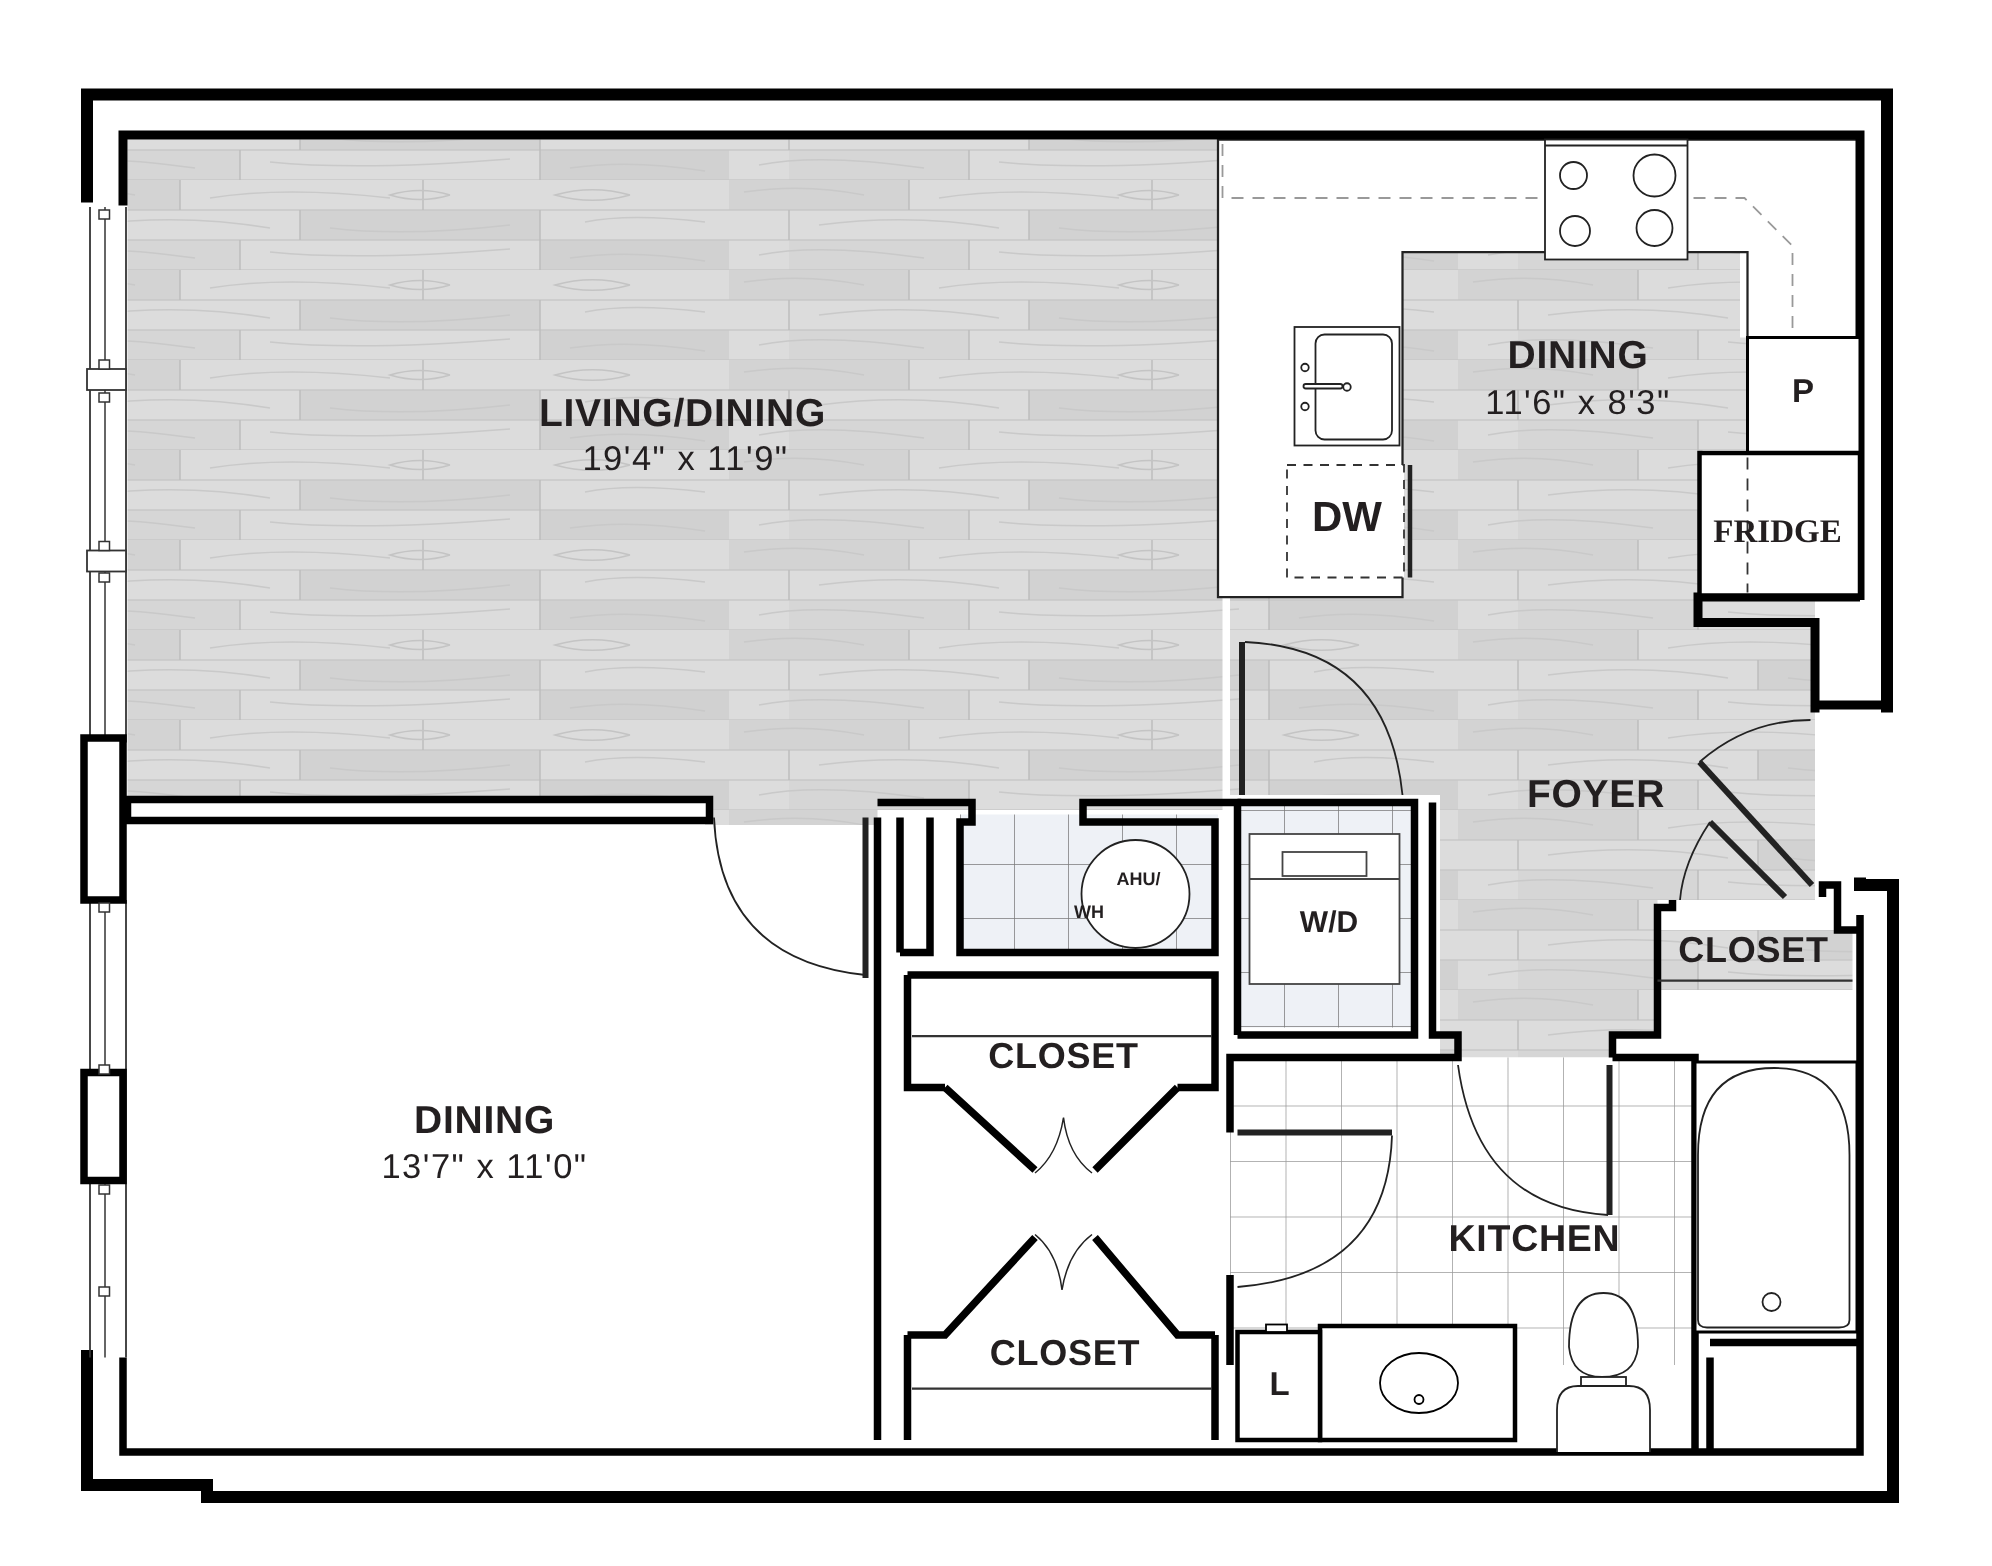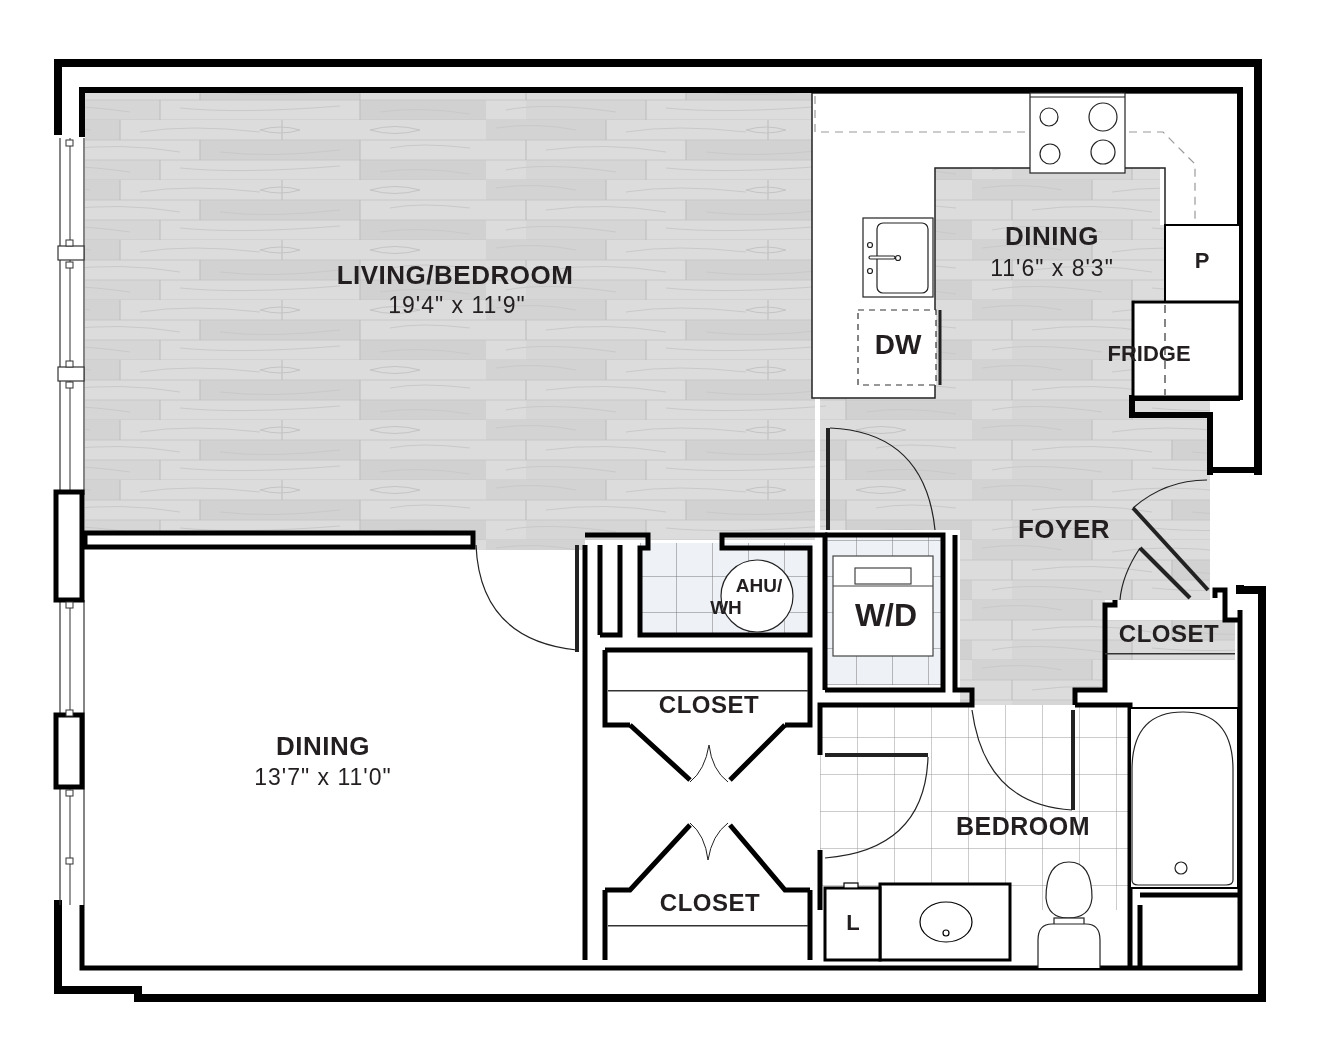"LIVING/BEDROOM" div.lbl { text: LIVING/BEDROOM -> LIVING/DINING }
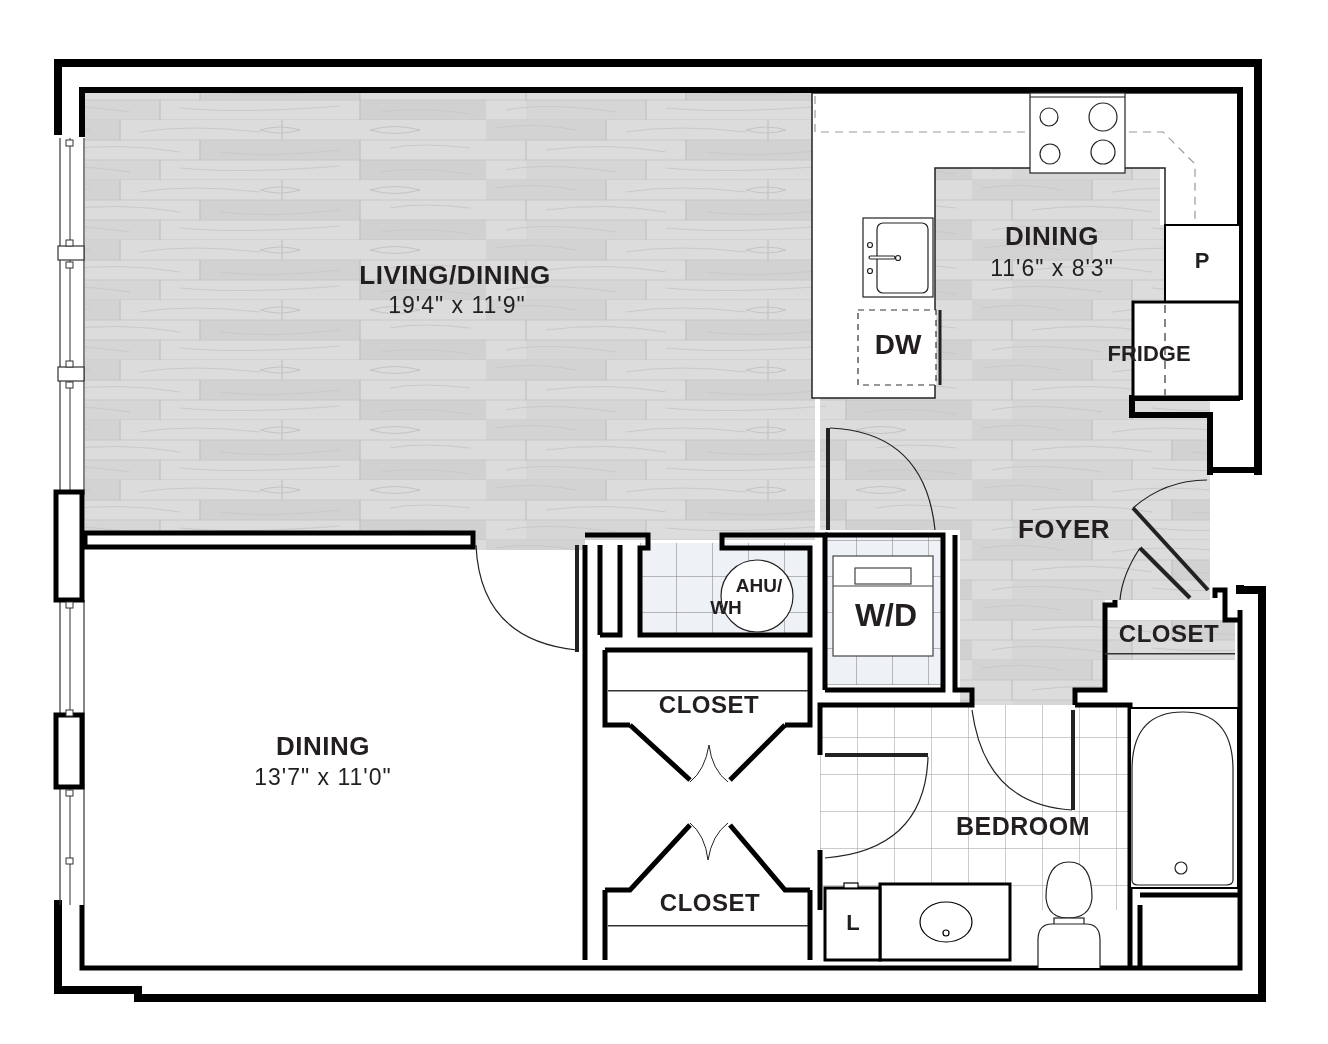"FRIDGE" div.lbl { font-family: none -> Liberation Serif, serif; left: 1149px -> 1185px }
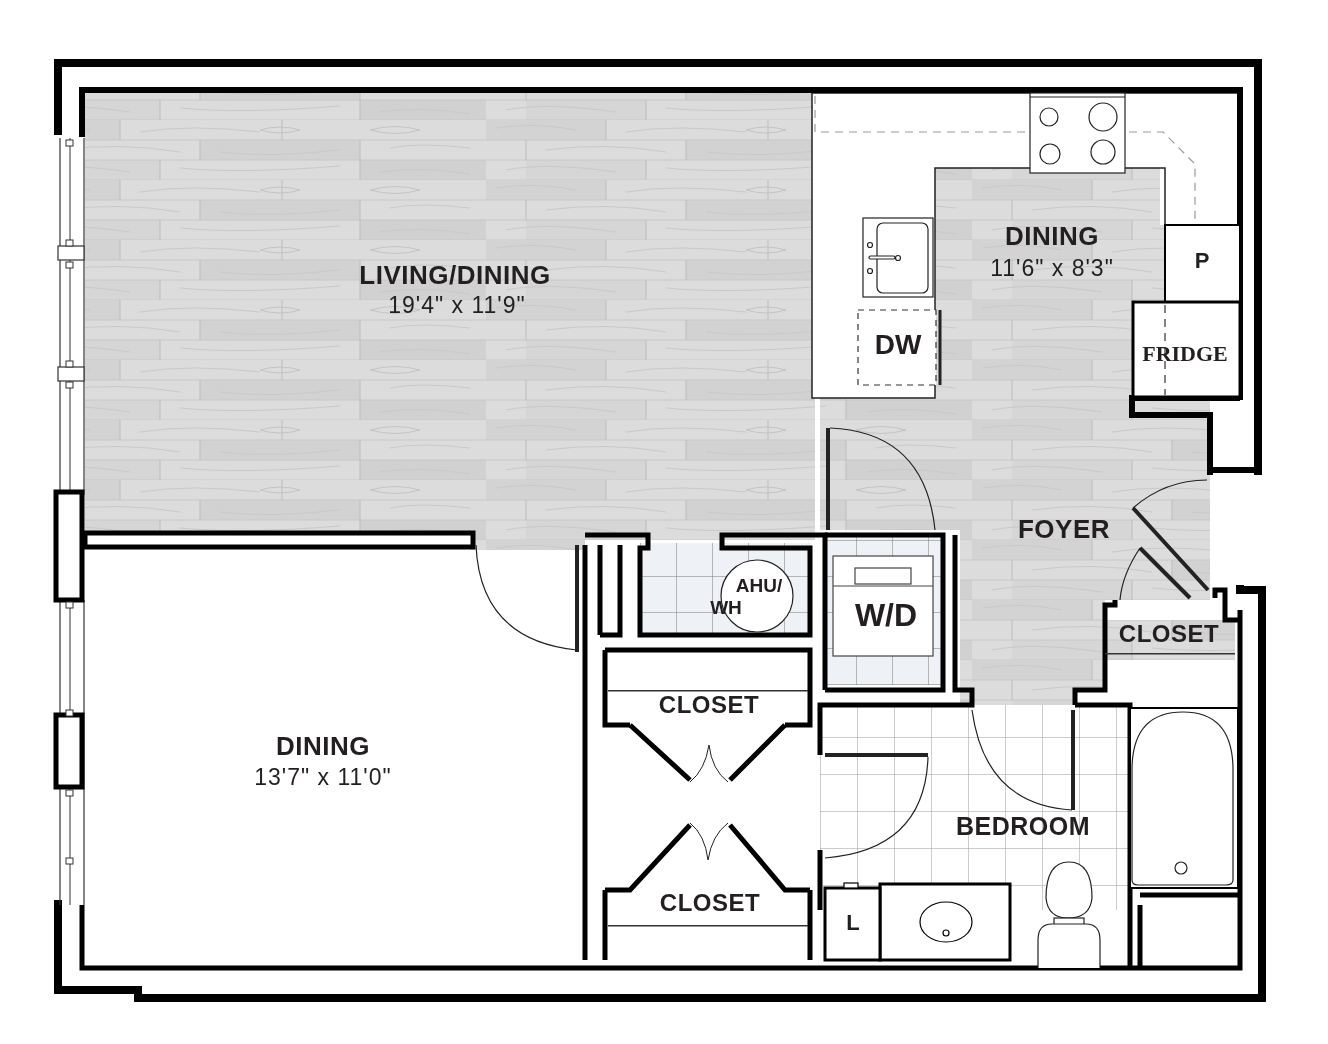"AHU/" .small { font-size: 19px -> 12px }
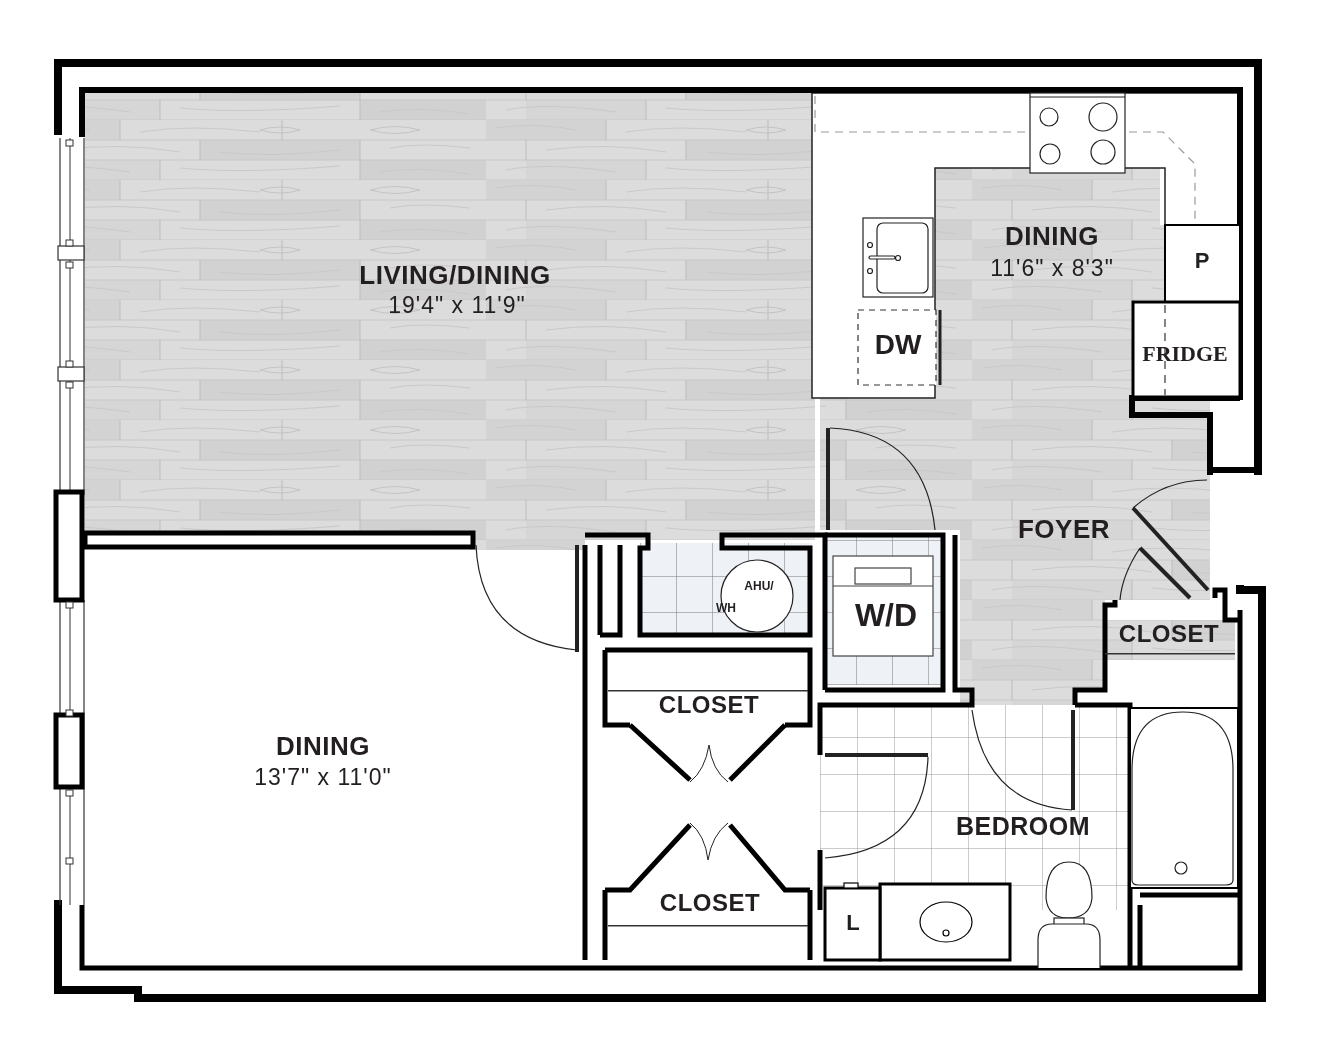"W/D" div.lbl { font-size: 32px -> 20px }
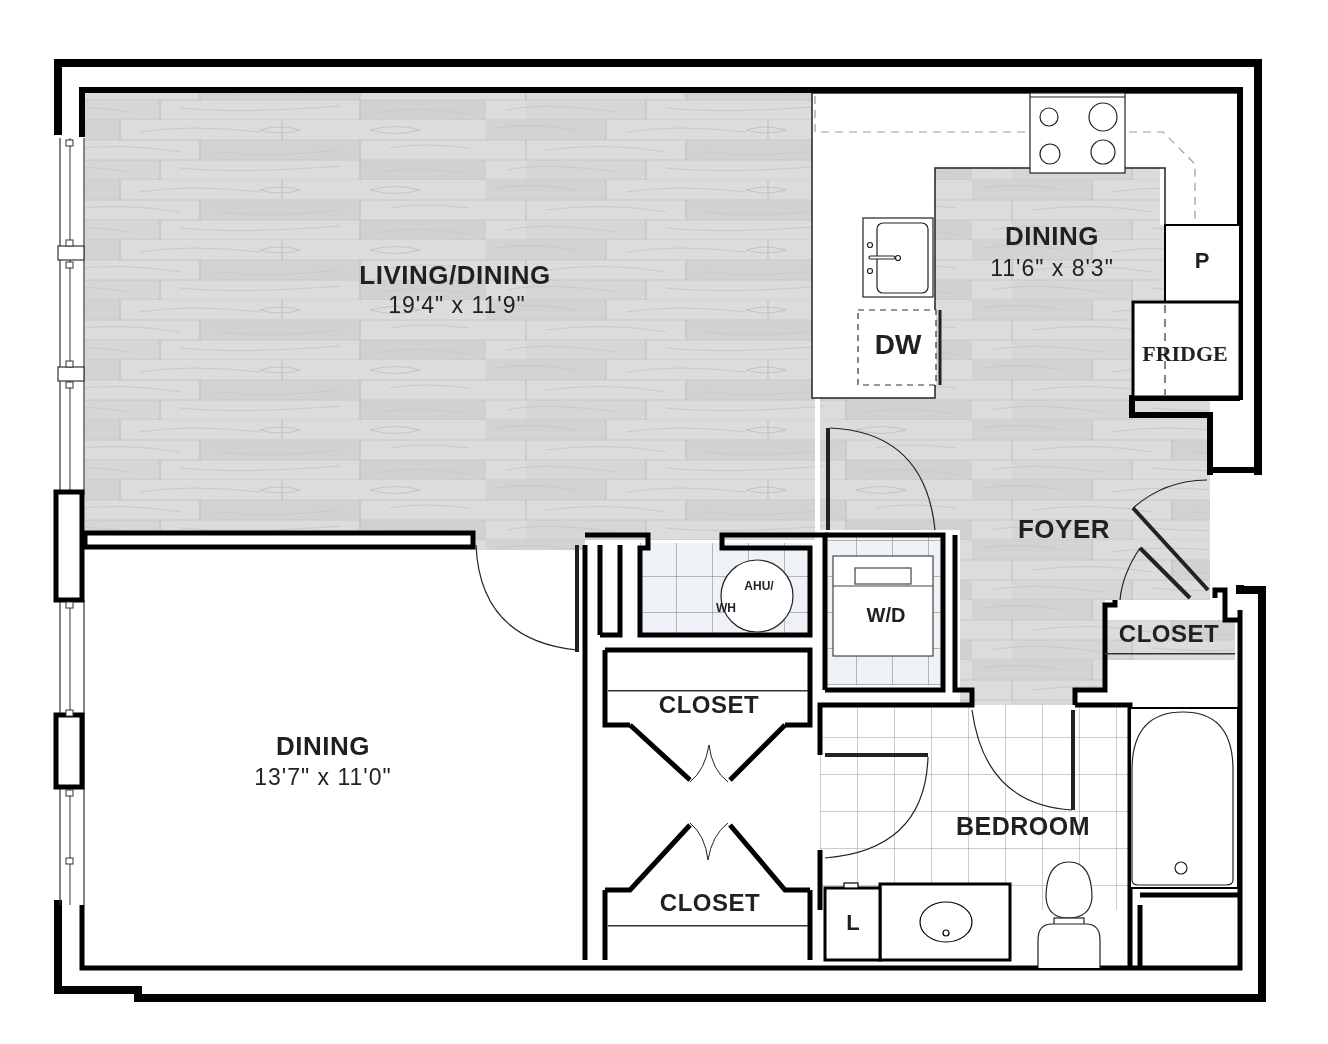"BEDROOM" div.lbl { text: BEDROOM -> KITCHEN }
